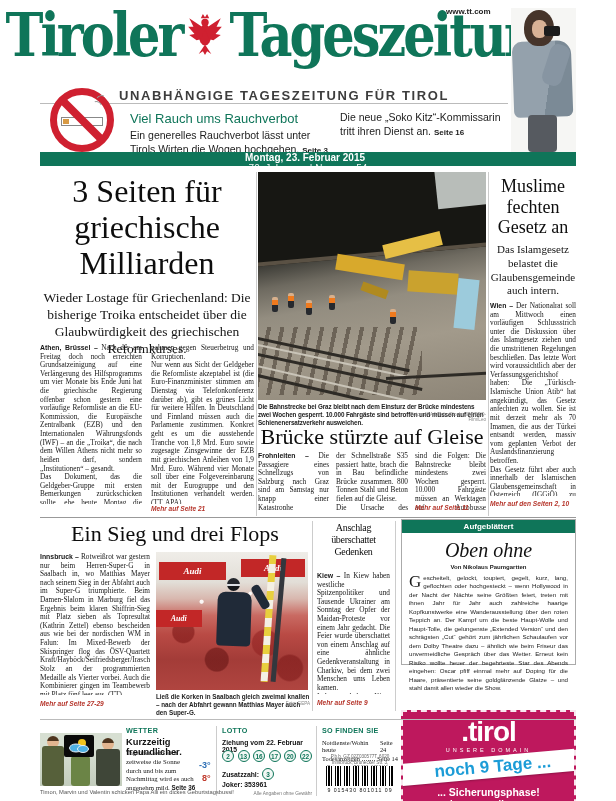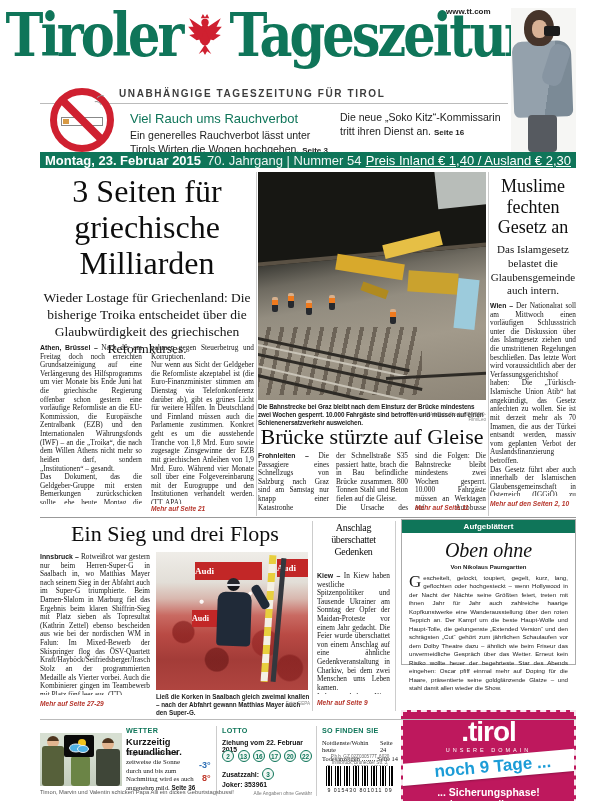"UNABHÄNGIGE TAGESZEITUNG FÜR TIROL" .subtitle { font-size: 10px -> 13px }
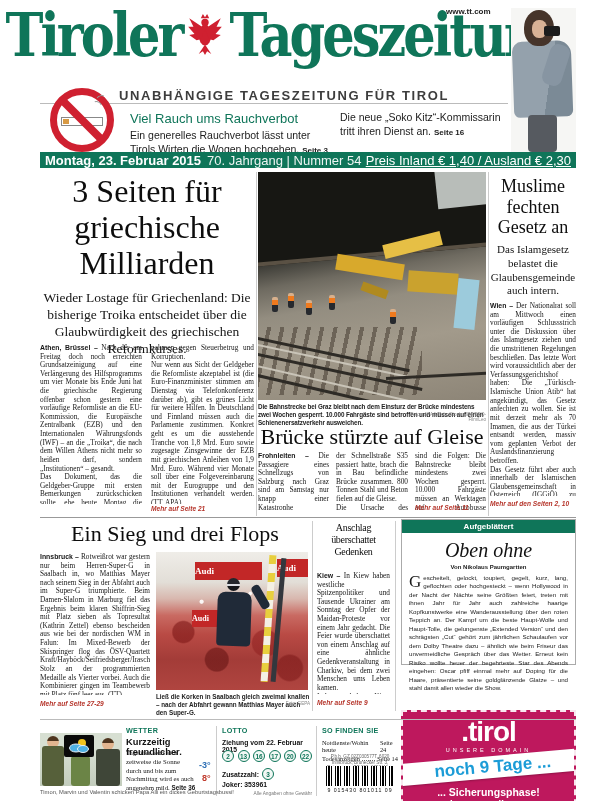"Montag, 23. Februar 2015" .datebar { flex-direction: none -> column; font-size: 13px -> 10px; padding: 8px 5px -> 0 5px }
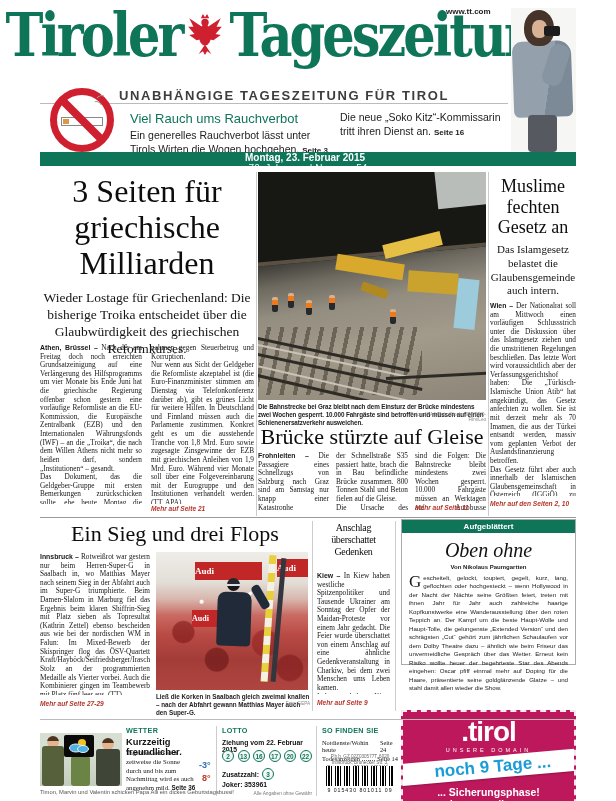"Audi" .board { font-style: none -> italic; justify-content: flex-start -> center; margin-left: 36px -> none }
